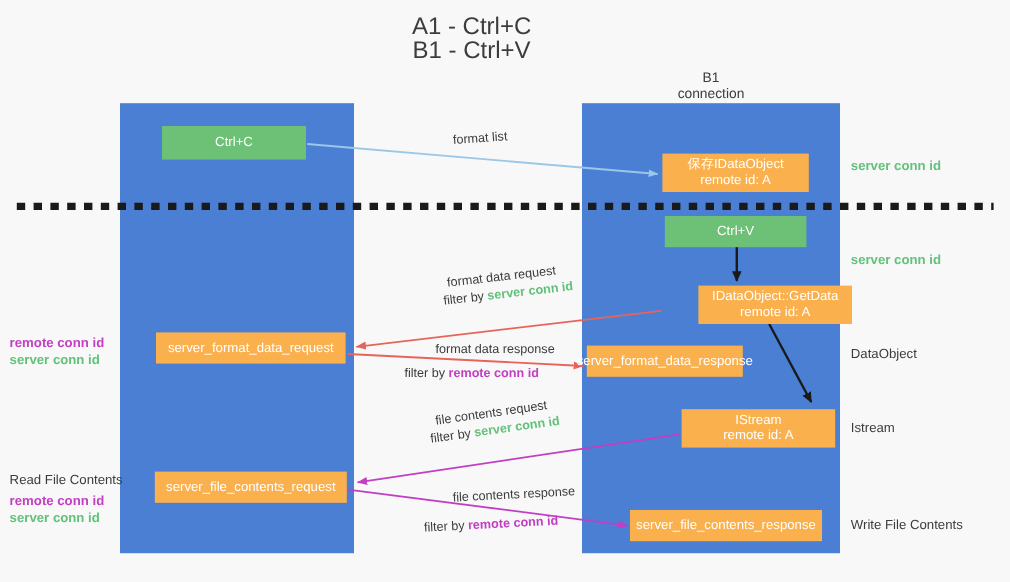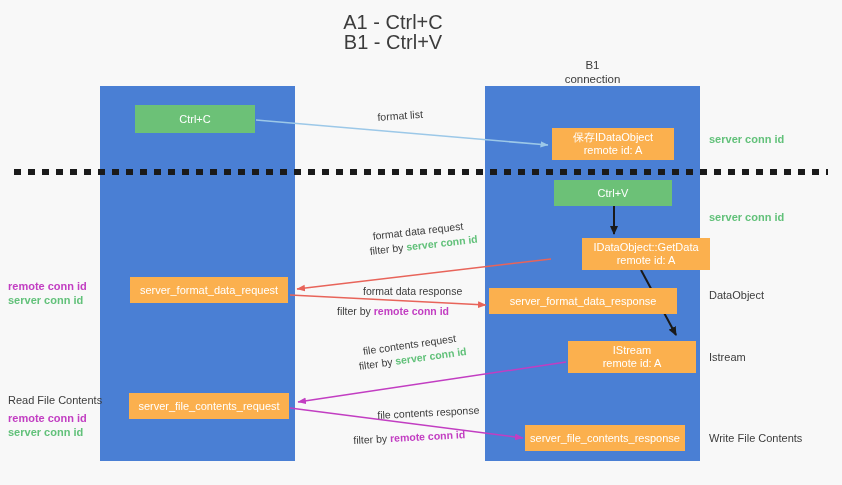"server_format_data_response" div.box { width: 188px -> 130px }
